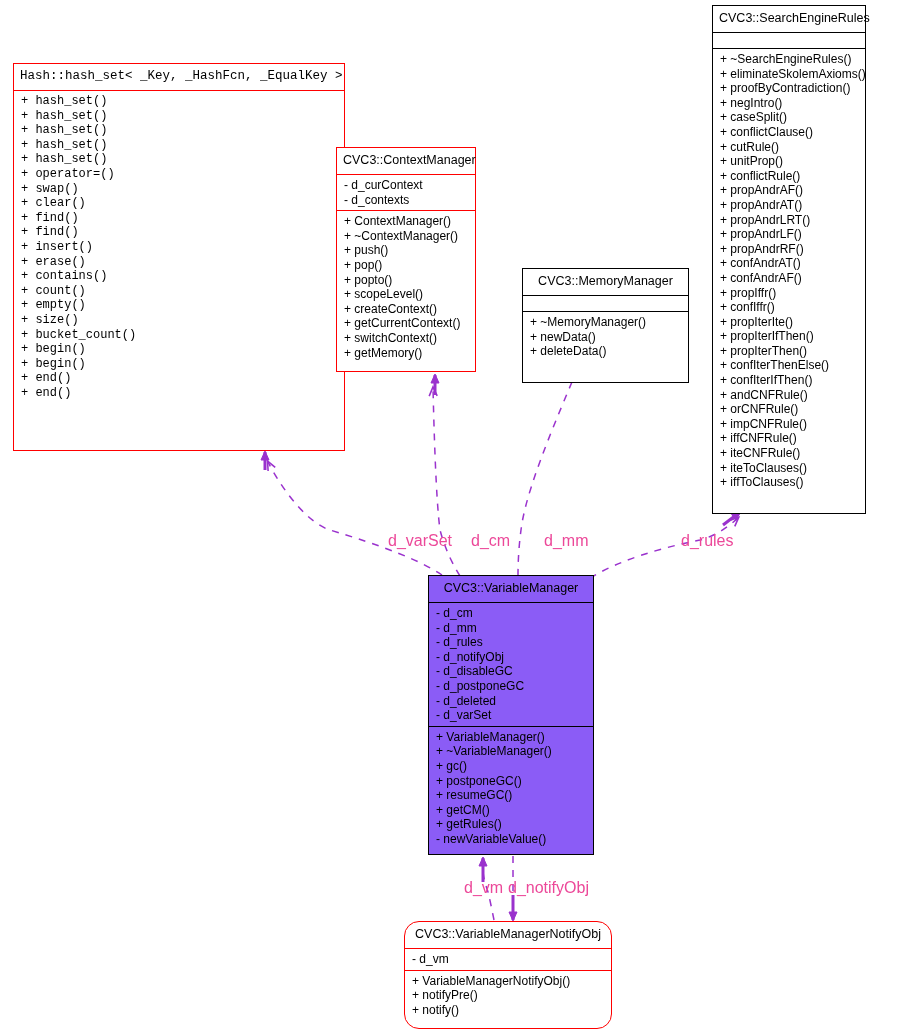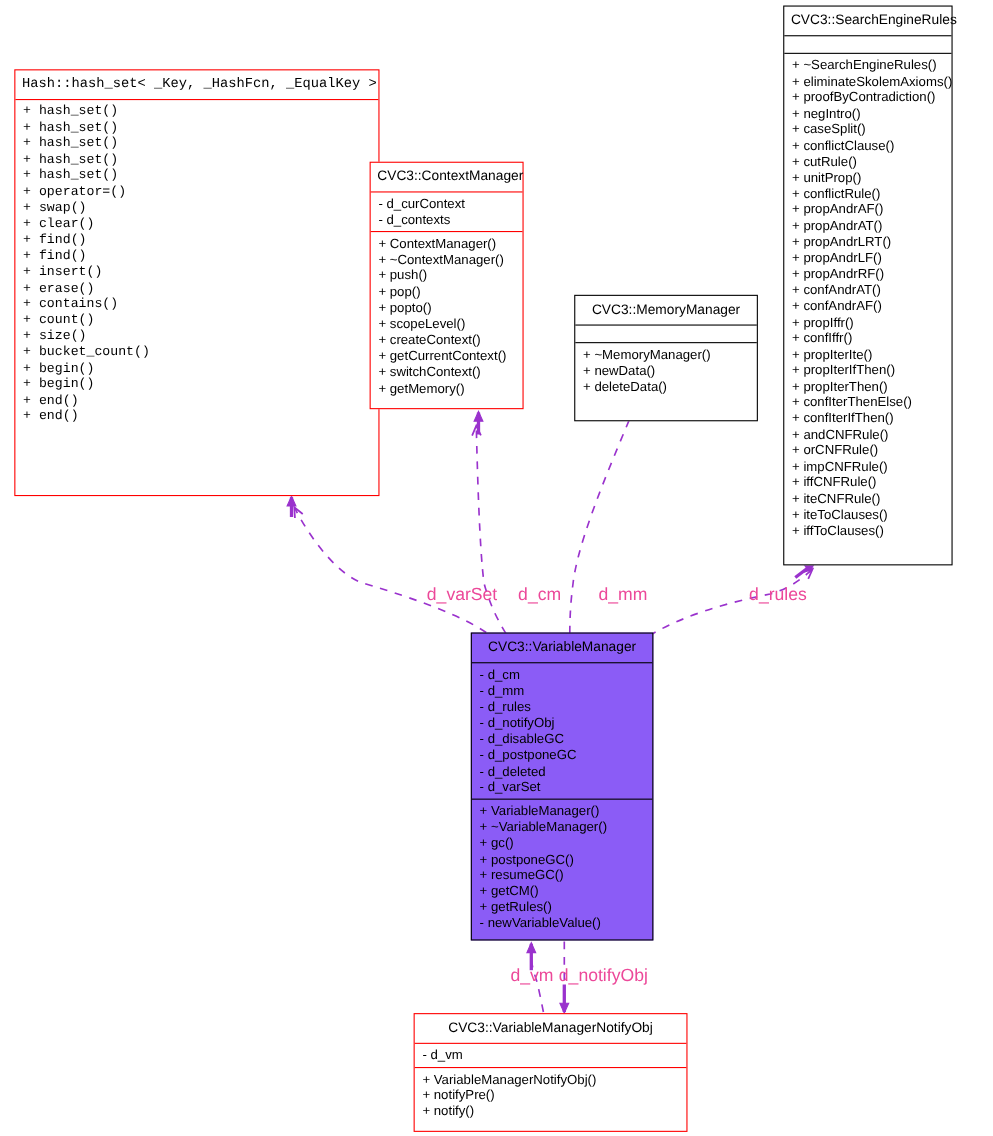"+ empty()" div.member { html: none -> <div>+ empty()</div> }
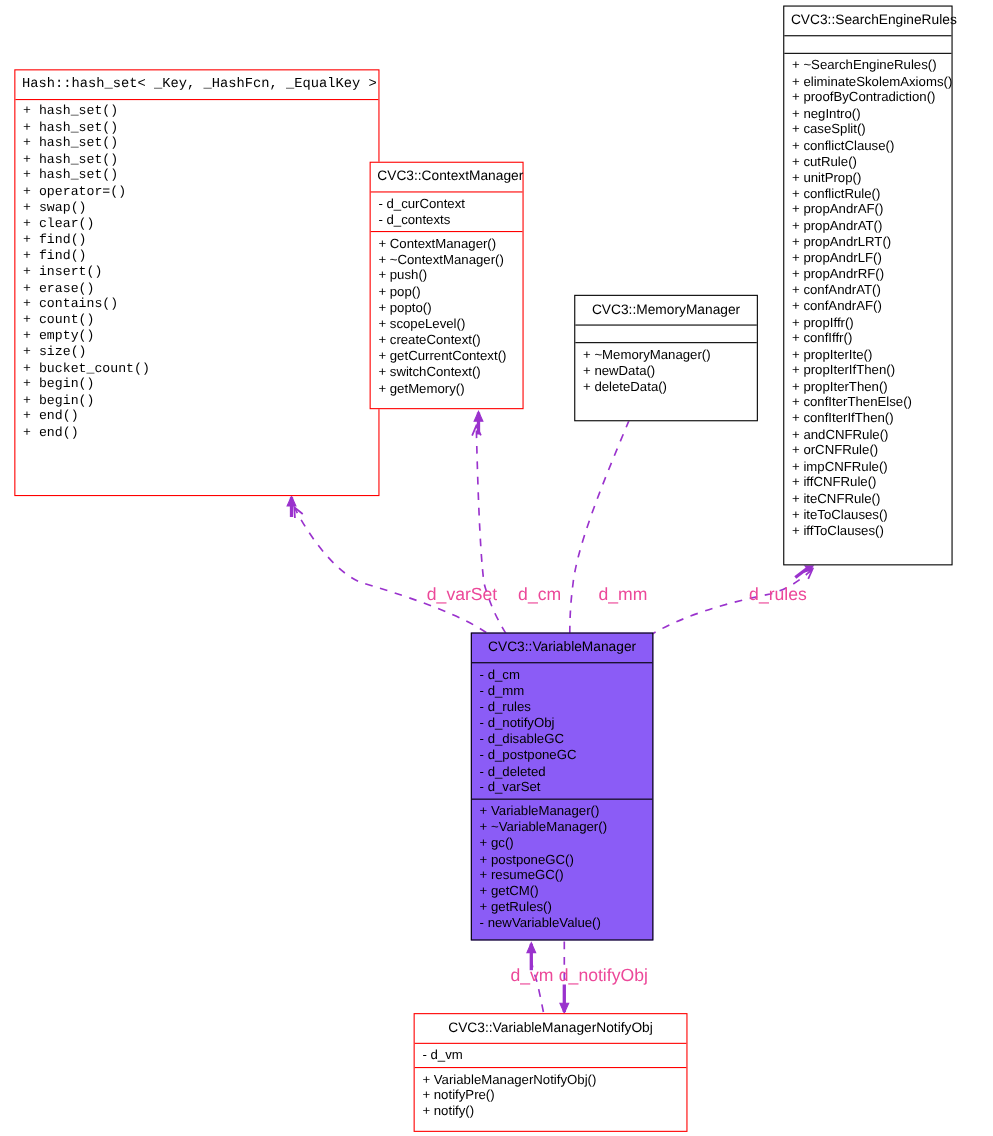"CVC3::VariableManagerNotifyObj" div.uml-box { border-radius: none -> 15px; left: 376px -> 404px; width: 249px -> 208px }
